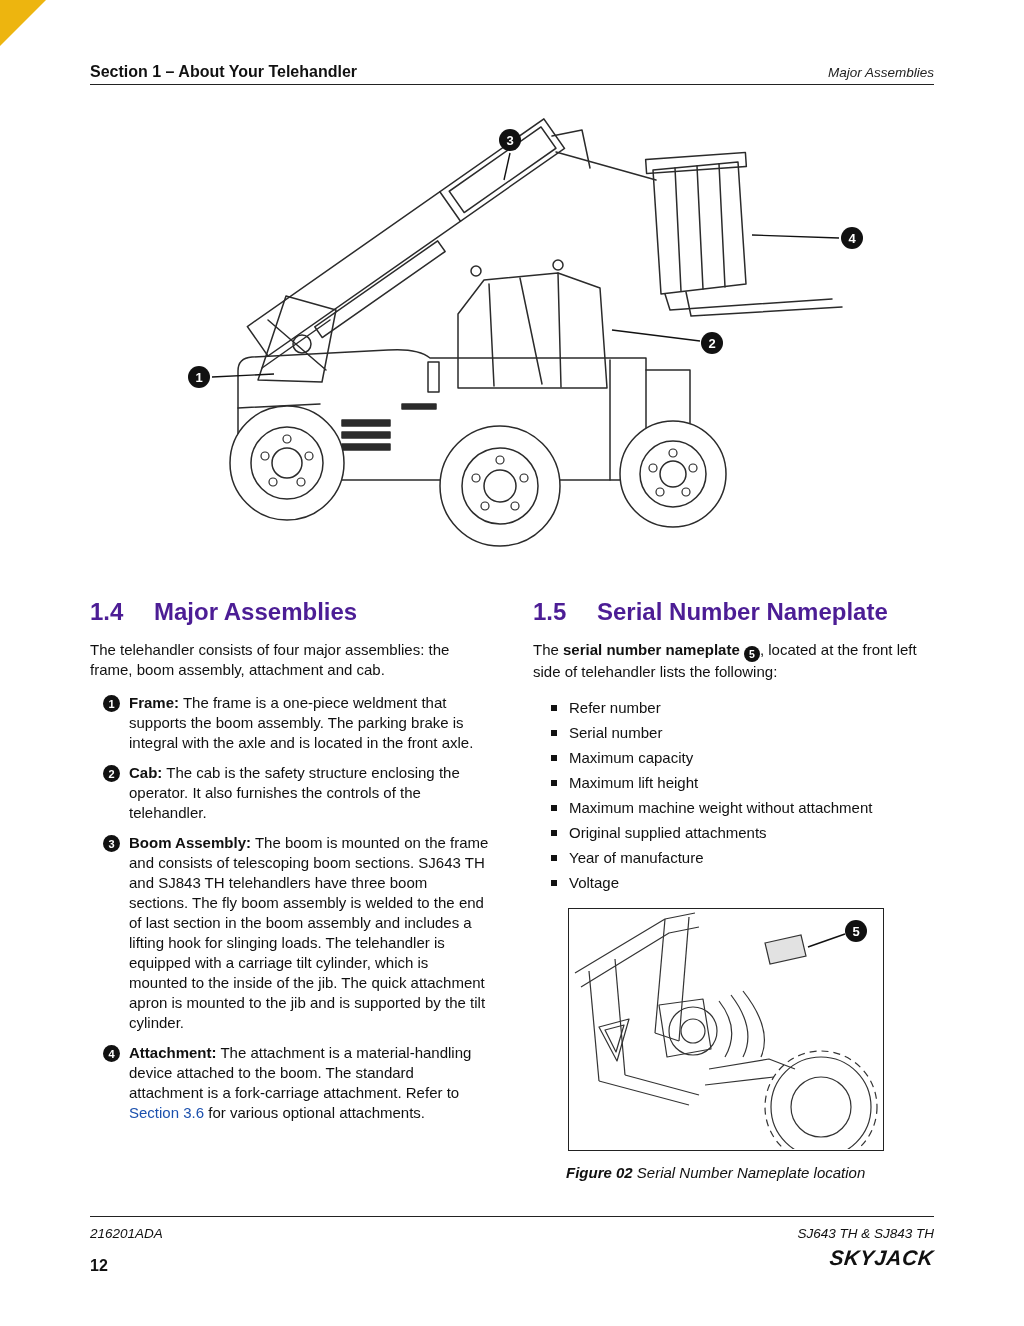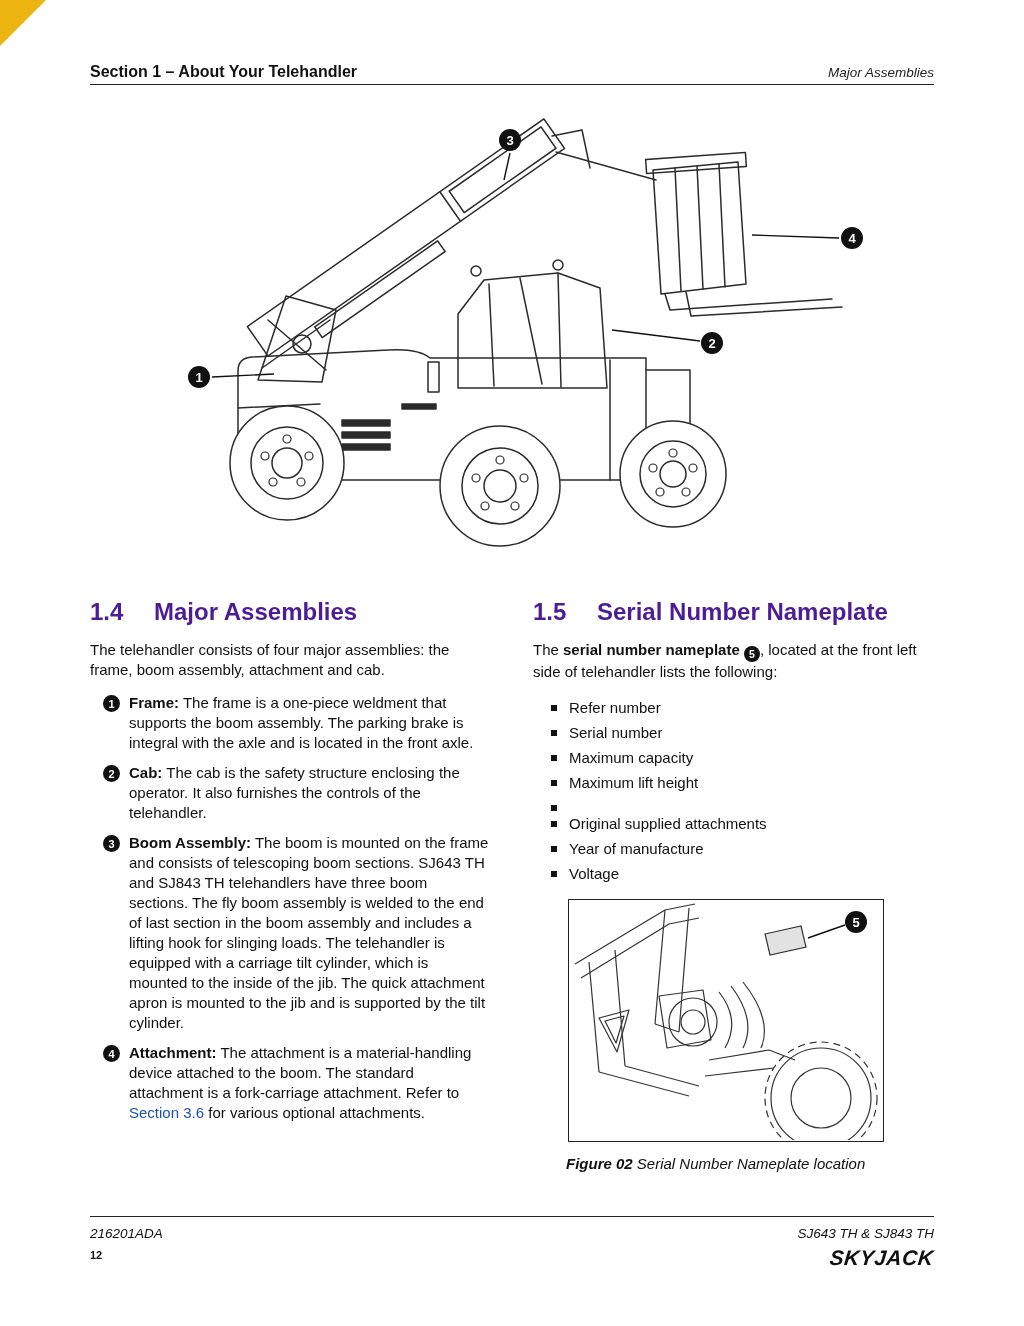"Maximum machine weight without" span { html: none -> <span>Maximum machine weight without attachment</span> }
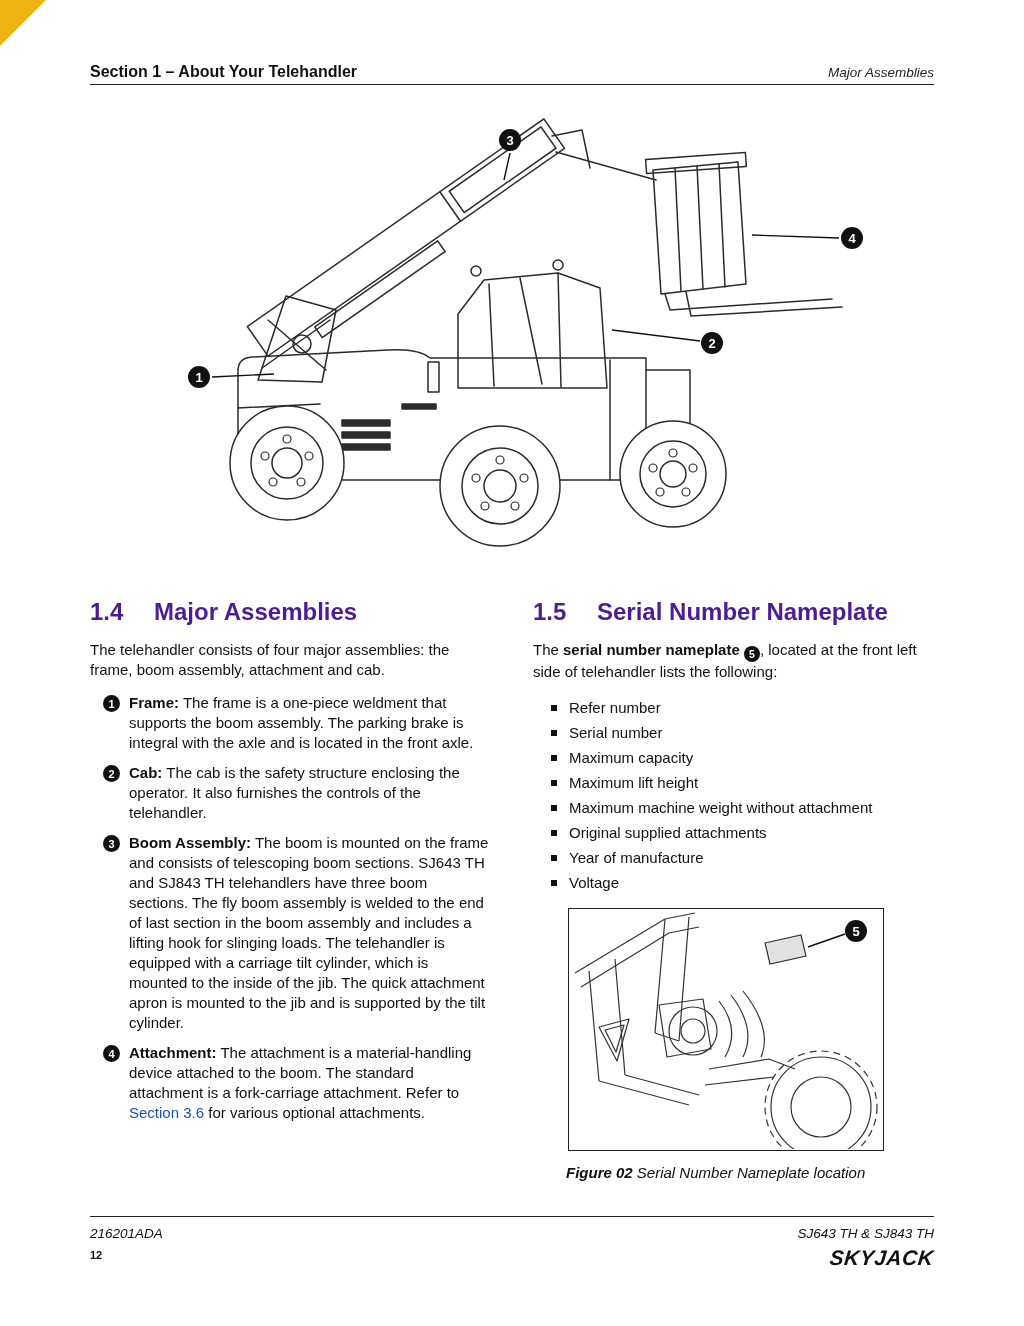"12" .f-left .pn { font-size: 11px -> 16px; margin-top: 8px -> 16px }
